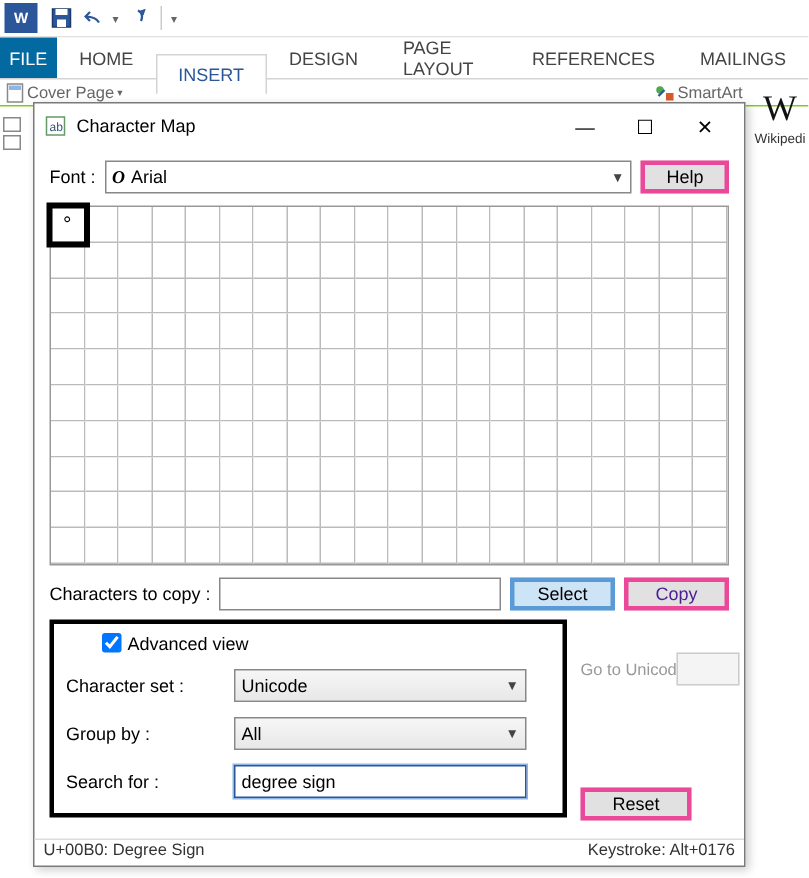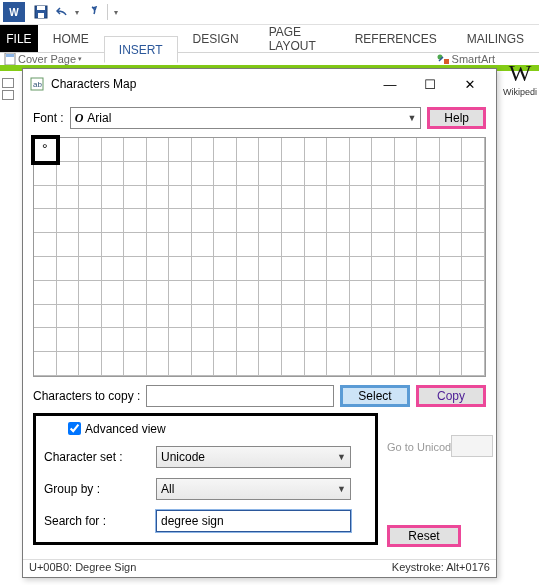"FILE" .tab-file { background: #000000 -> #0369a1 }
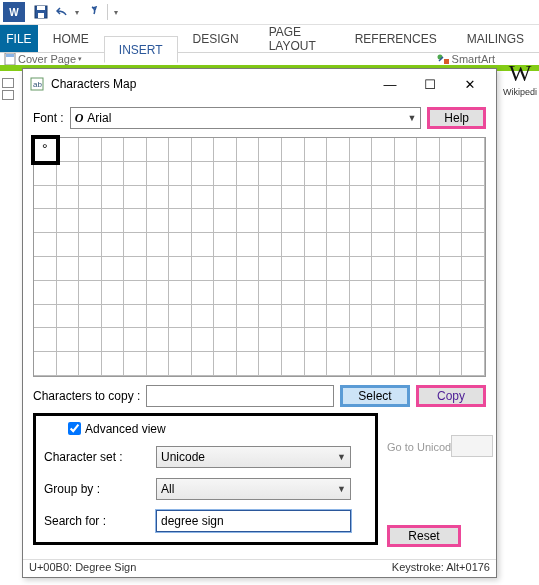"Cover Page" .ribbon-content { border-bottom: 6px solid #84cc16 -> 1px solid #84cc16 }
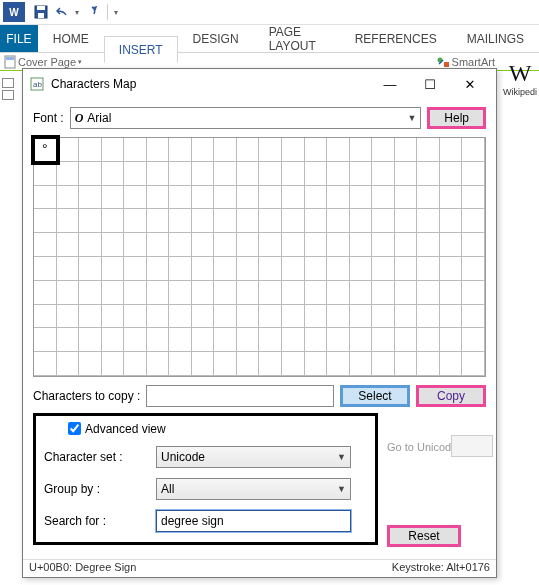"Characters Map" div.titlebar-text { text: Characters -> Character }
